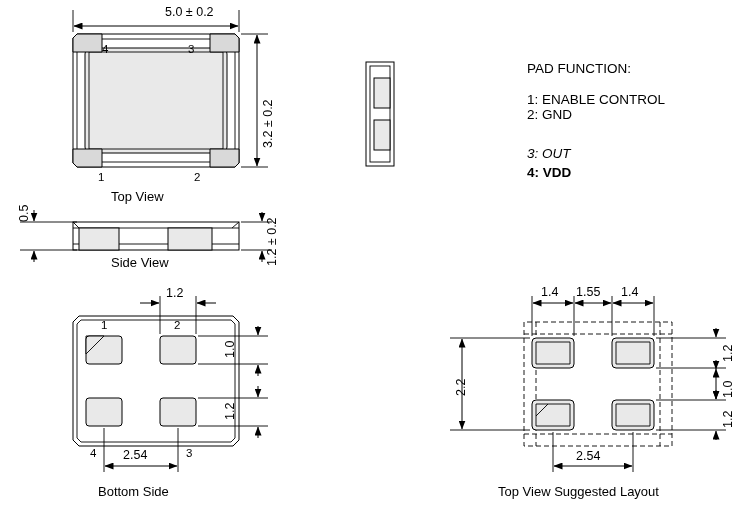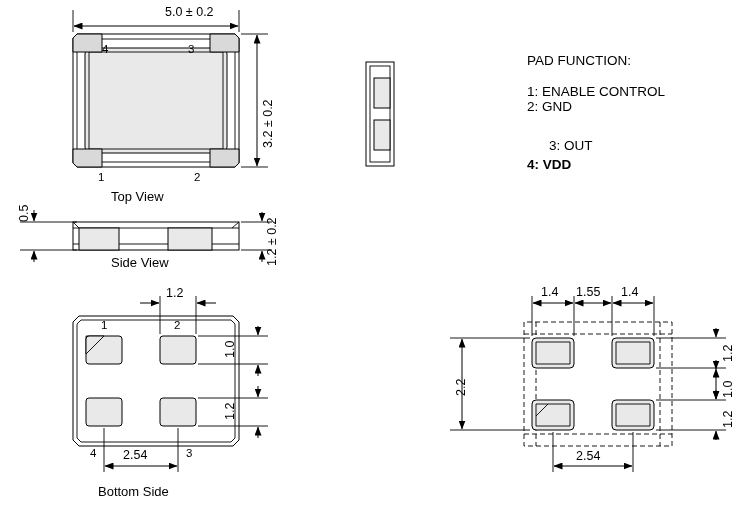"PAD FUNCTION:" .lbl.pad { margin-top: none -> 8px }
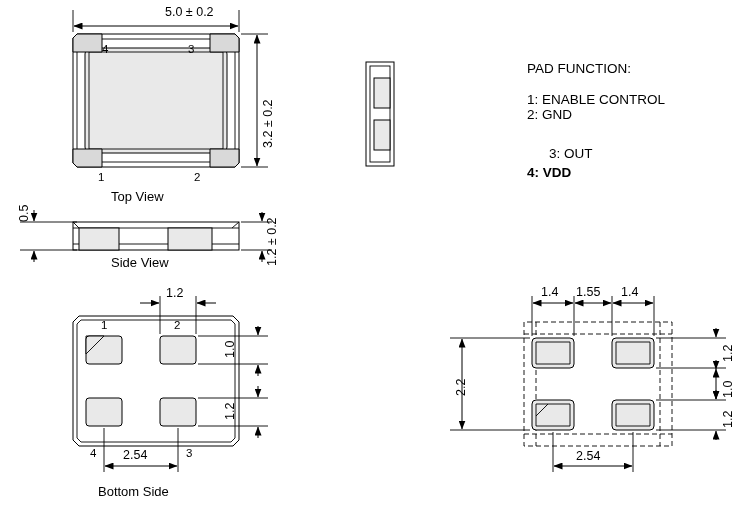"3: OUT" div.lbl { font-style: none -> italic; left: 549px -> 527px }
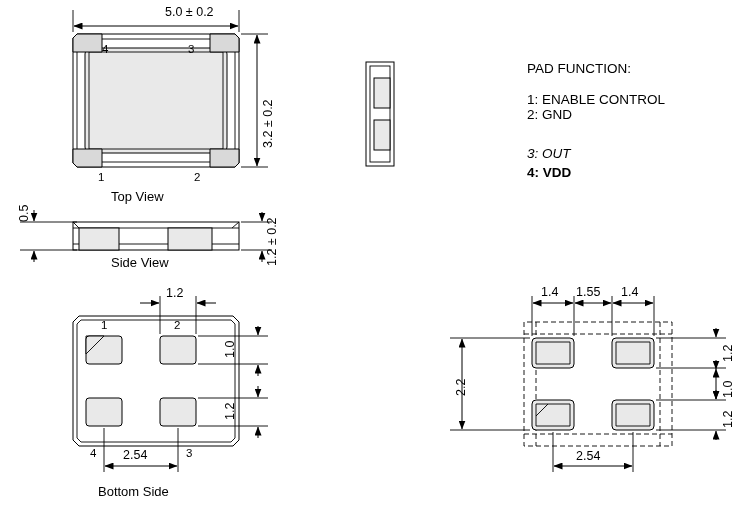"Top View Suggested Layout" div.lbl { html: none -> <div>Top View Suggested Layout</div> }
